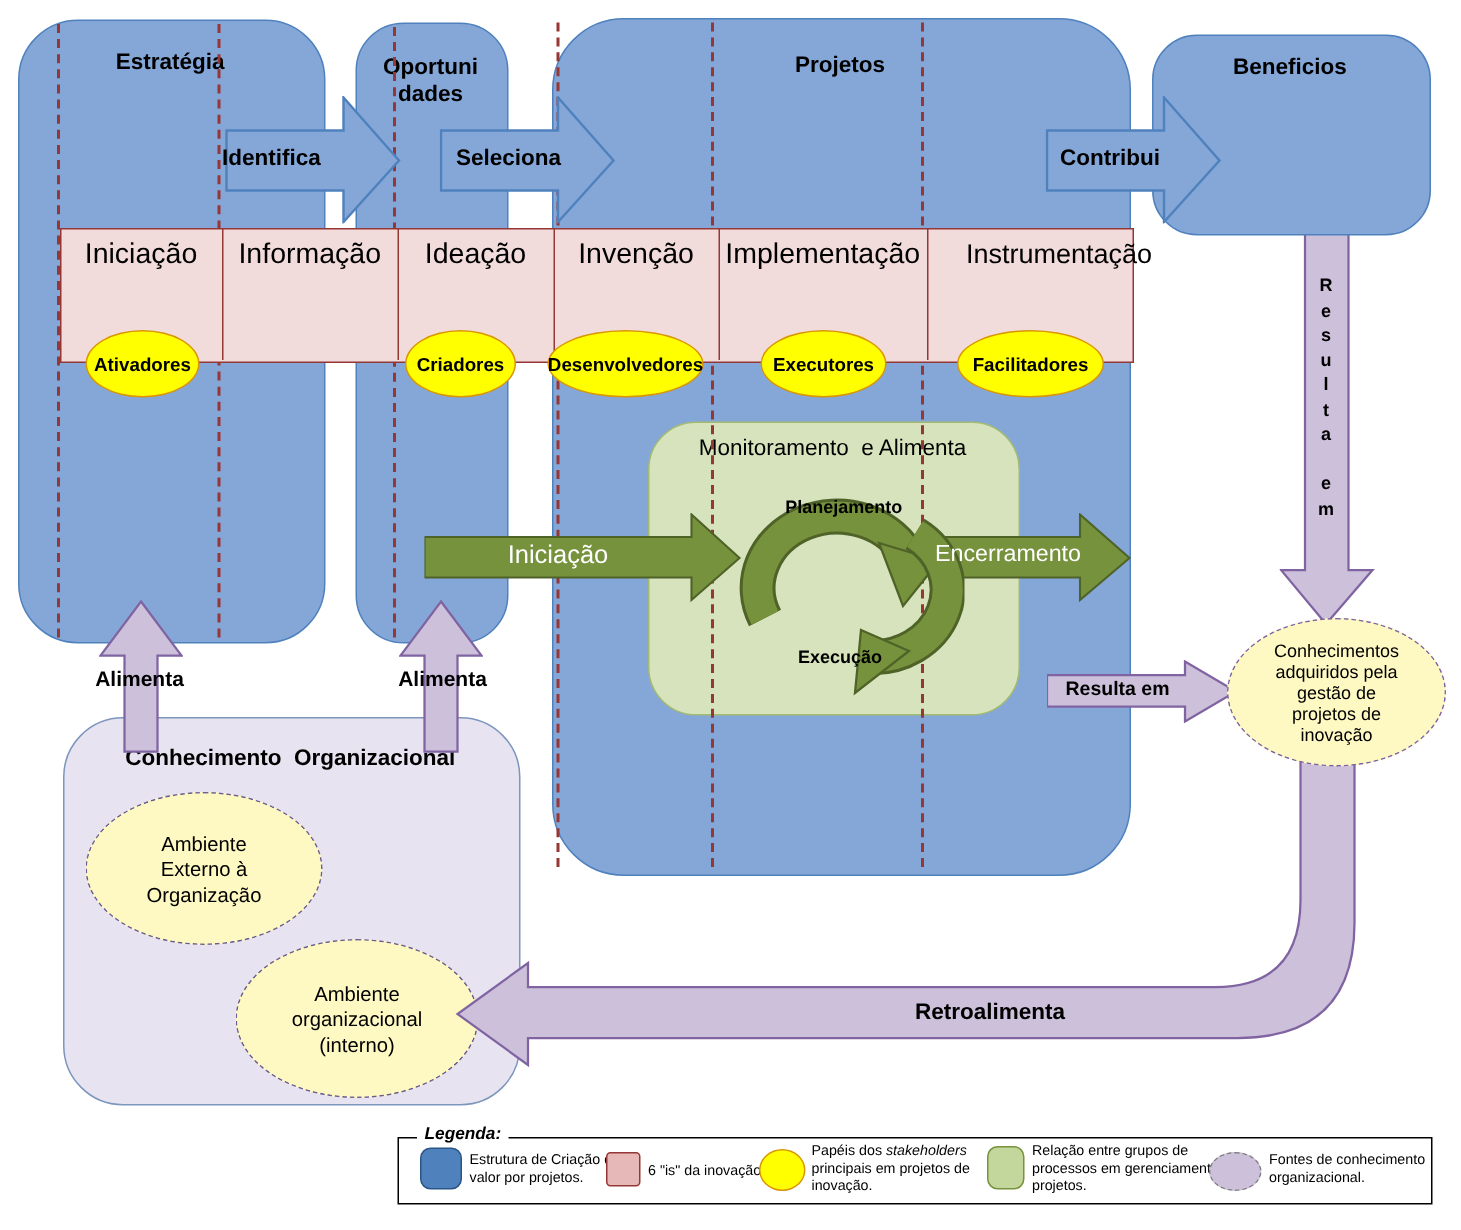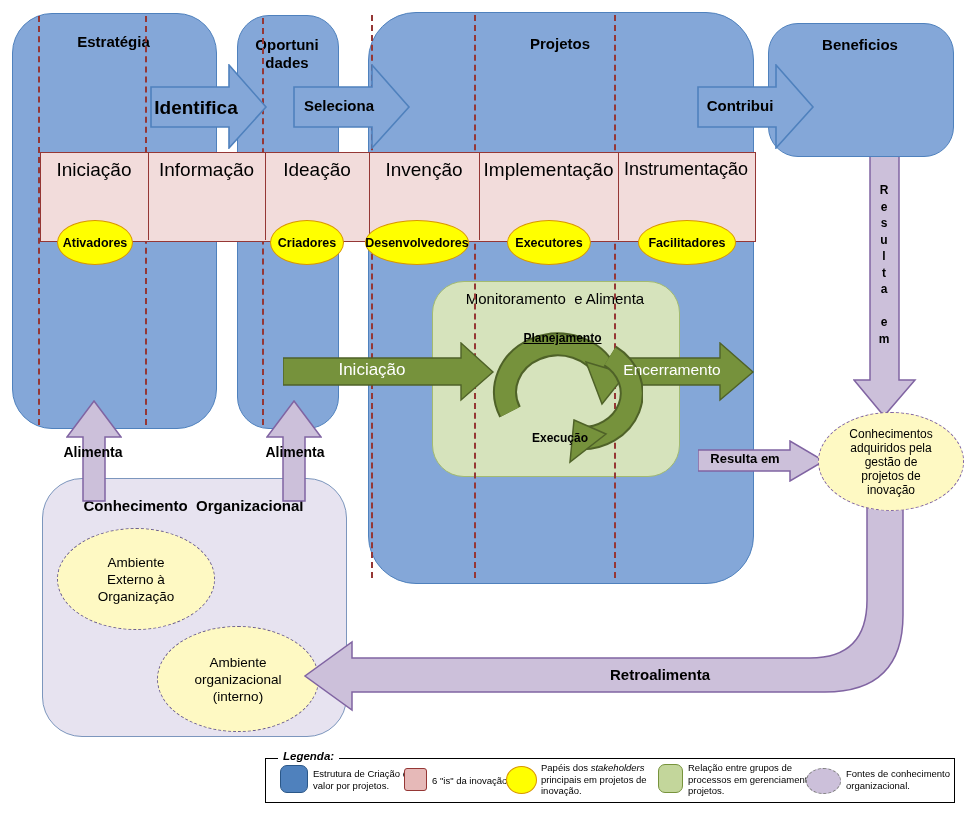"Identifica" div.abs { font-size: 19px -> 15px; left: 153px -> 138px }
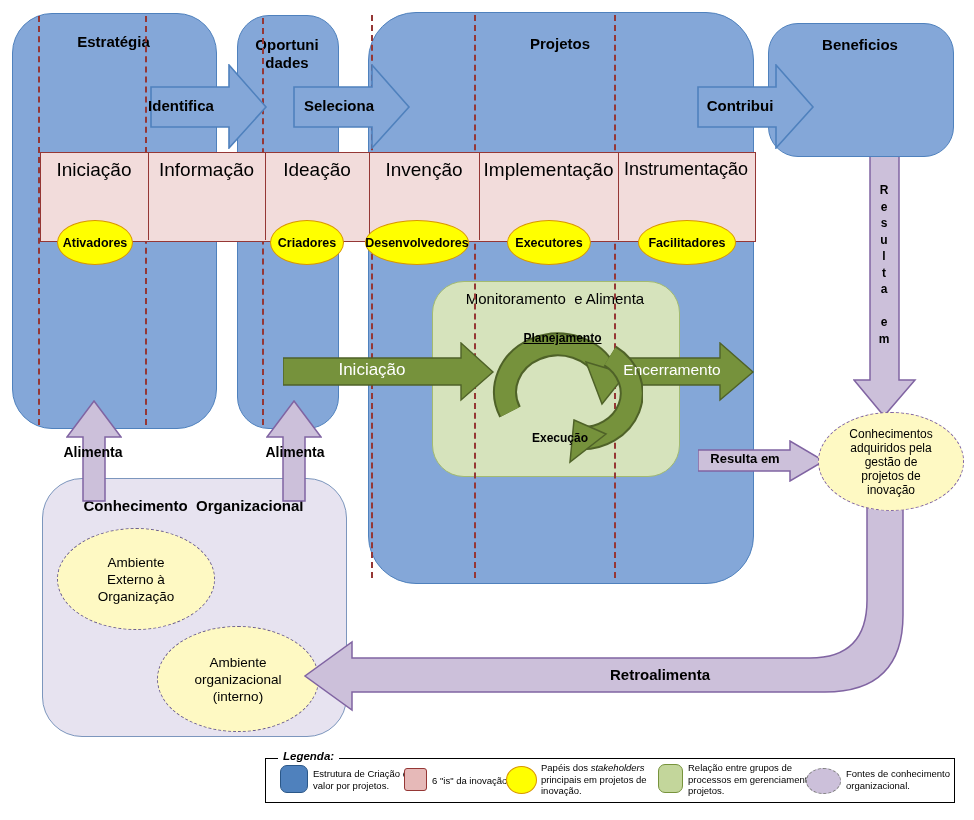"Instrumentação" div.abs { padding-left: none -> 20px }
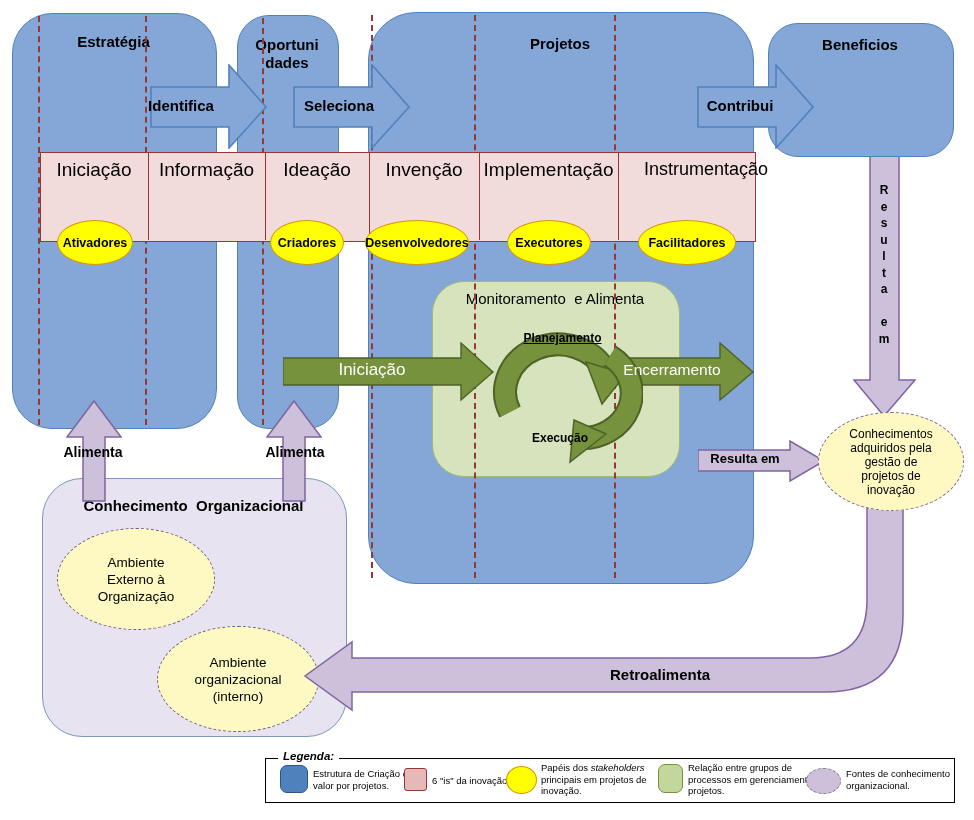"Planejamento" div.abs { text-decoration: underline -> none }
